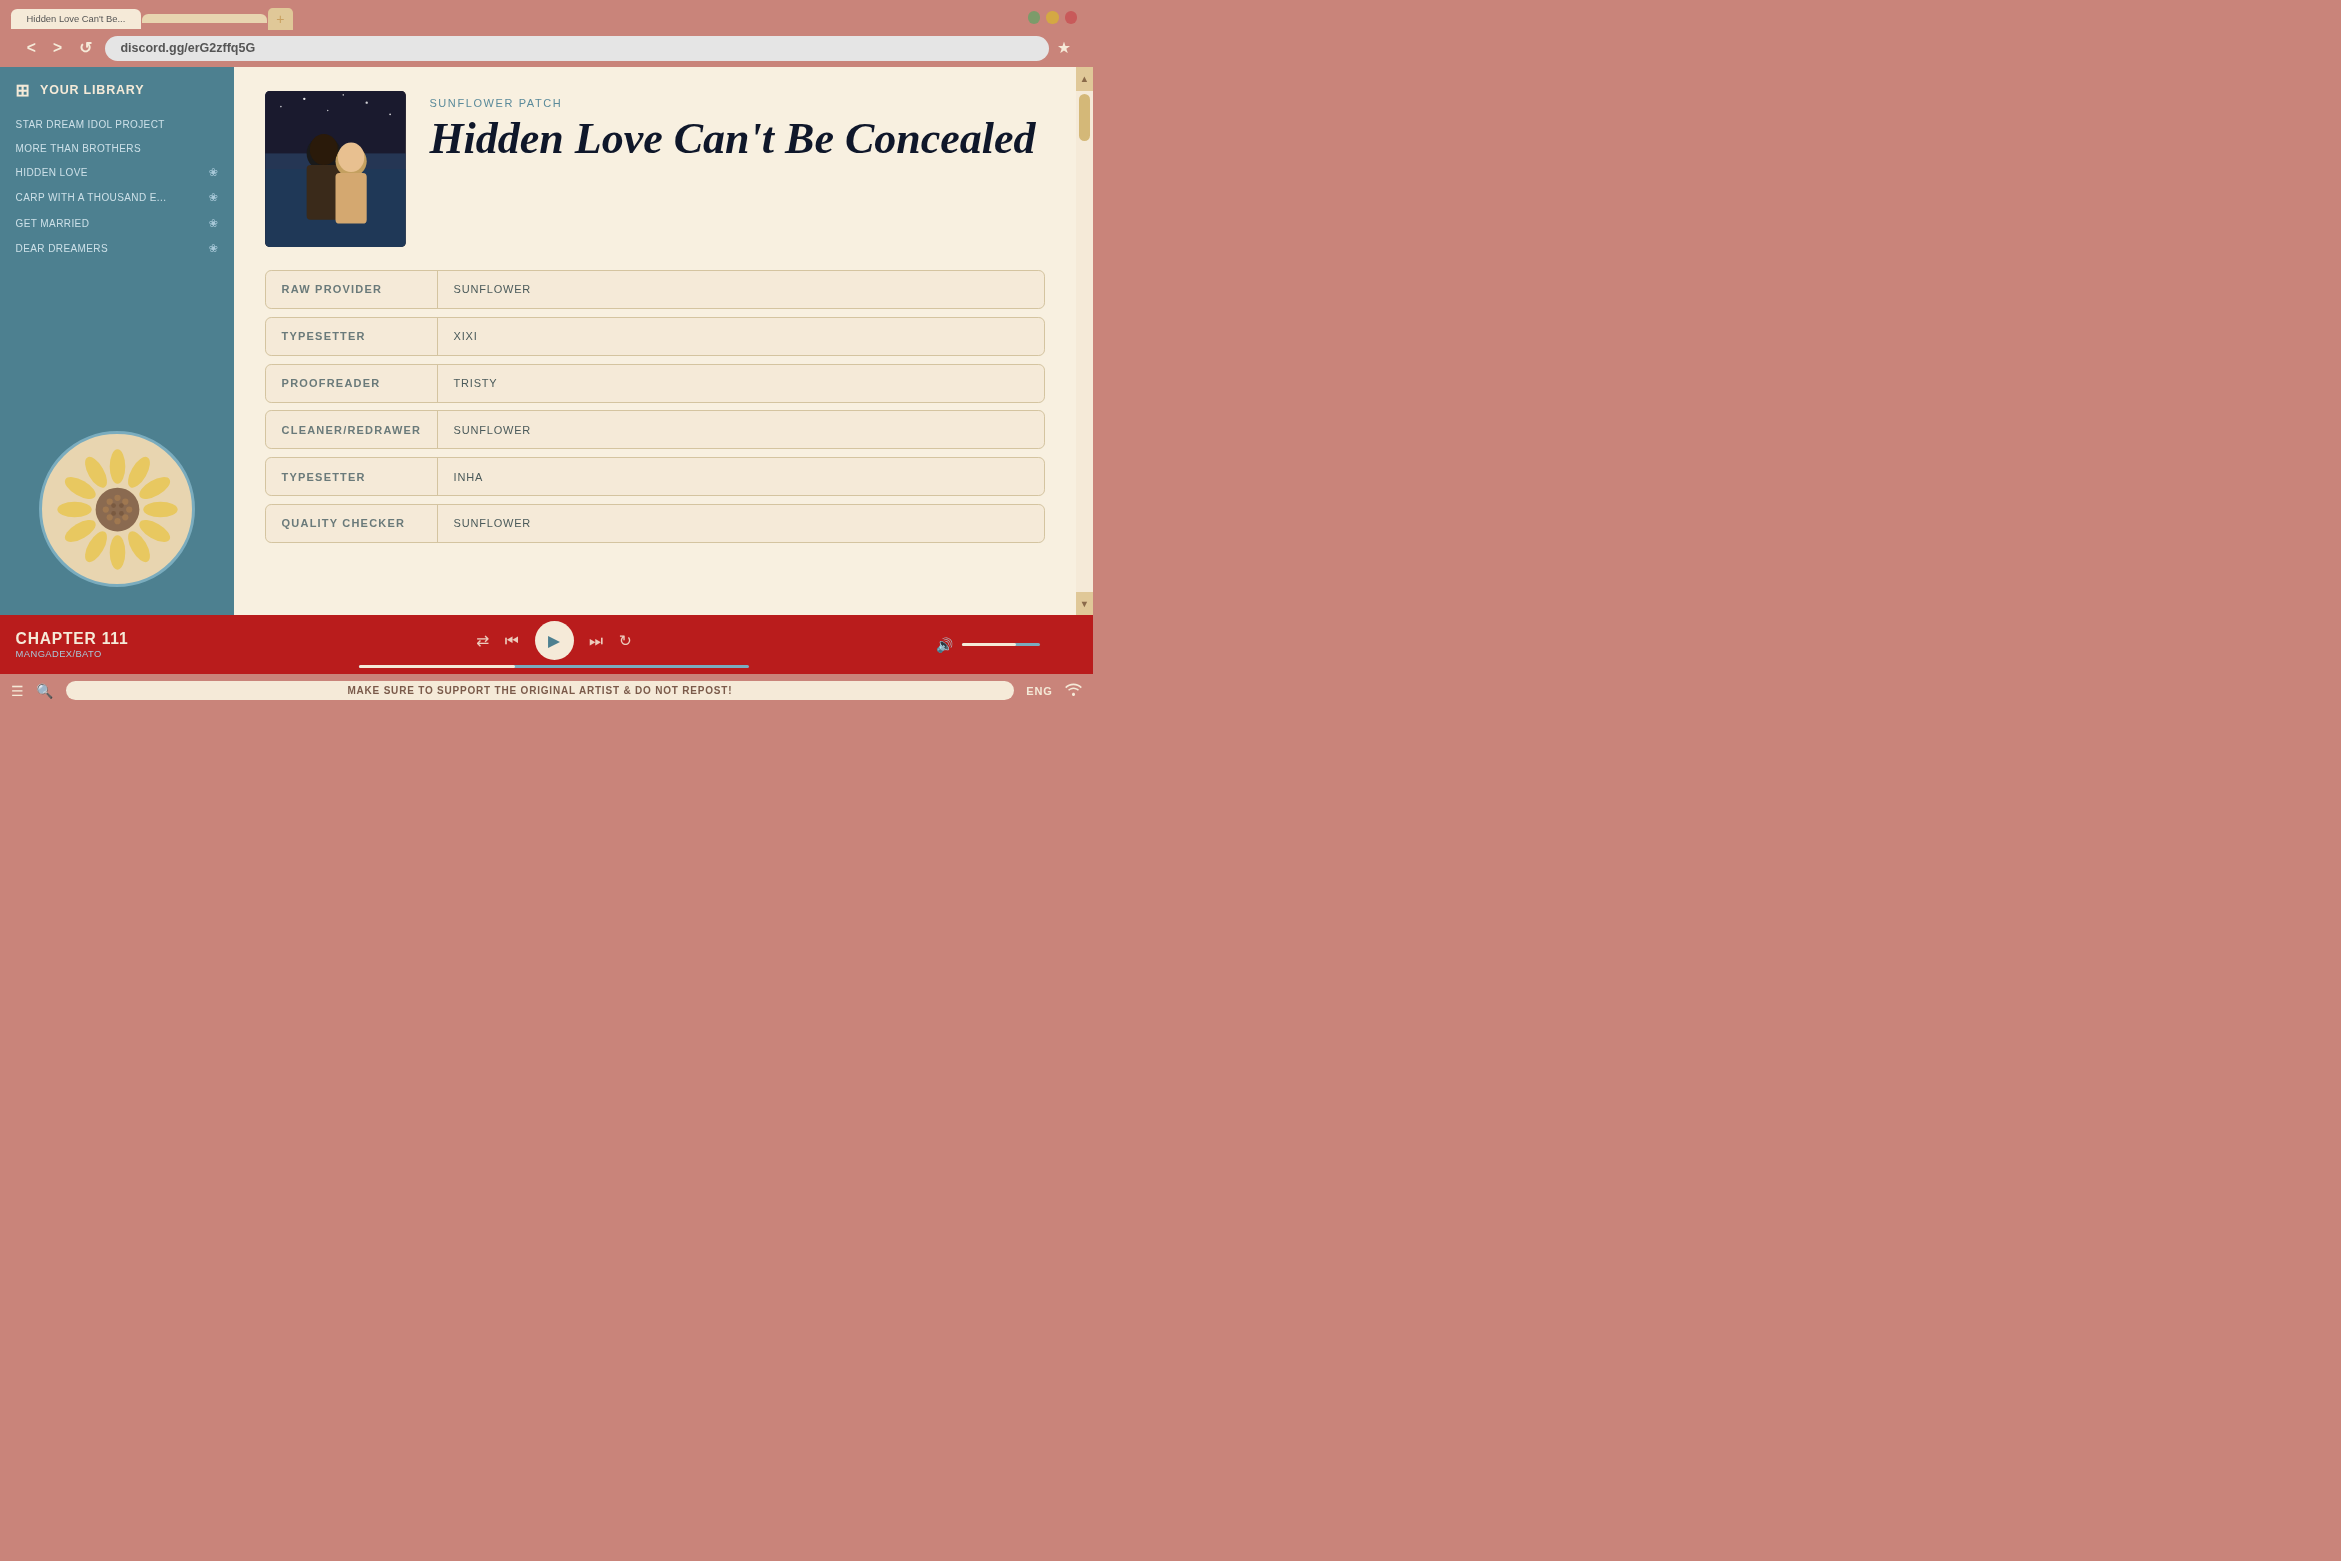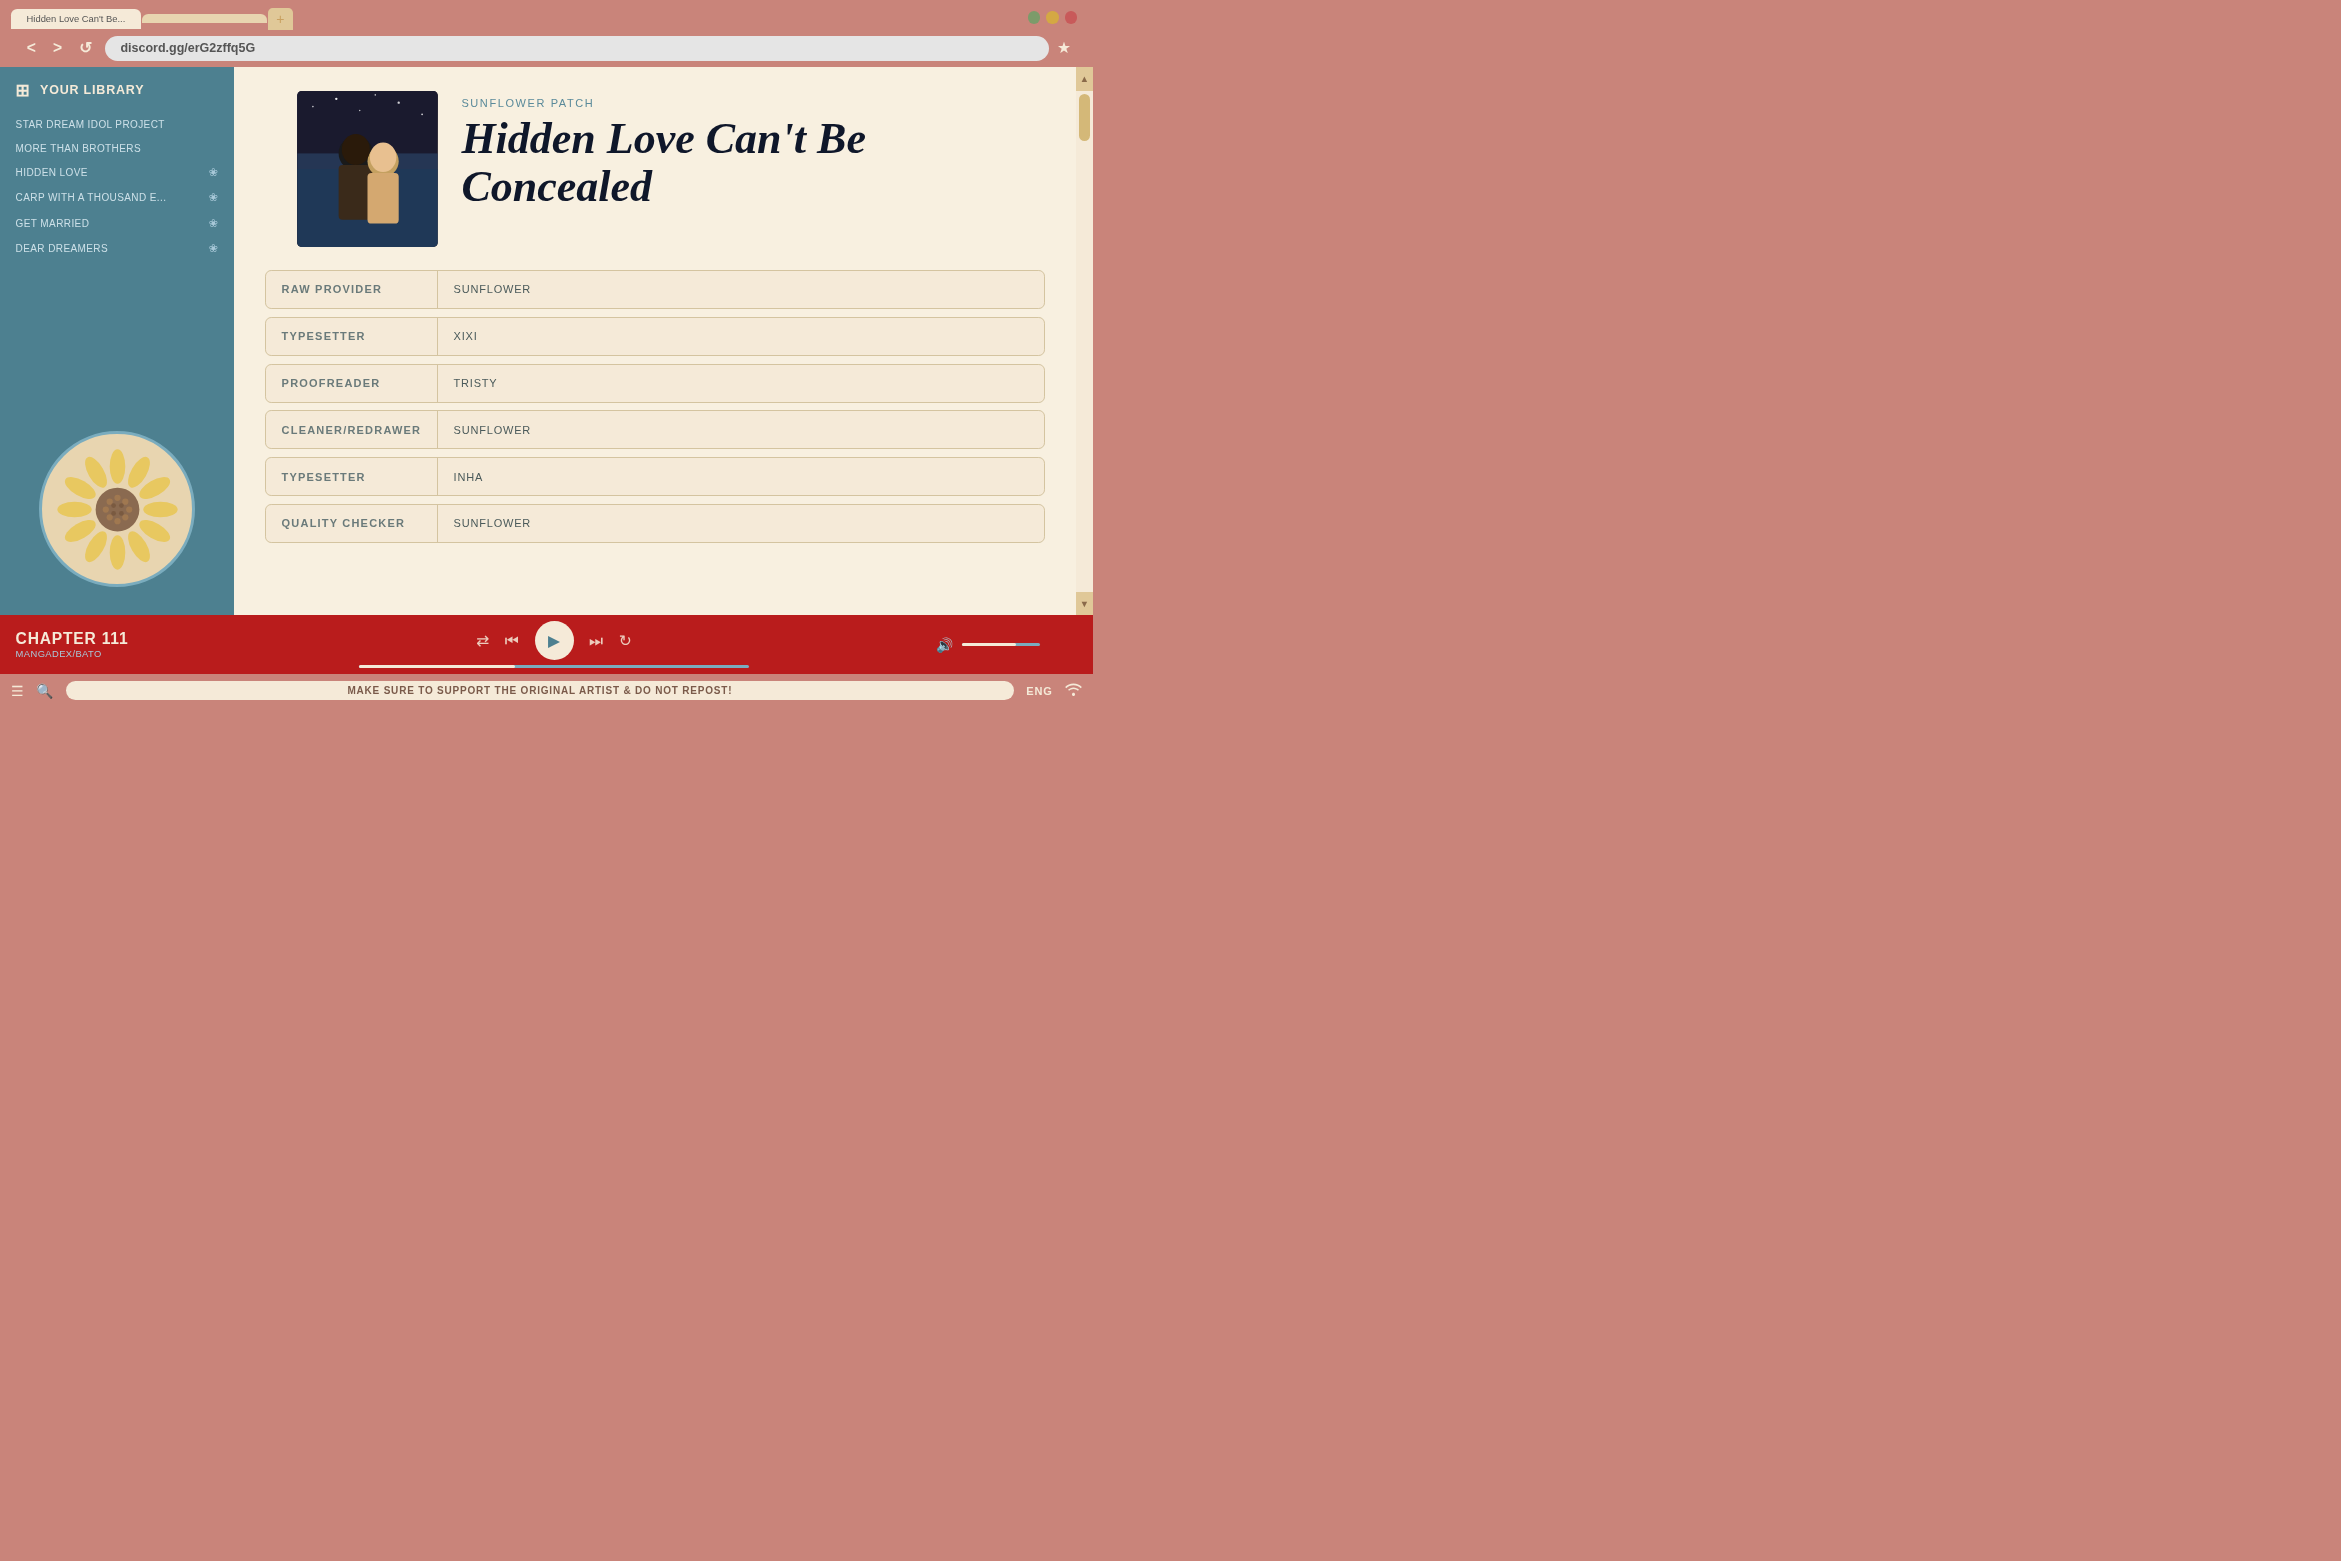"SUNFLOWER PATCH" .manga-header { margin-left: 32px -> none }
